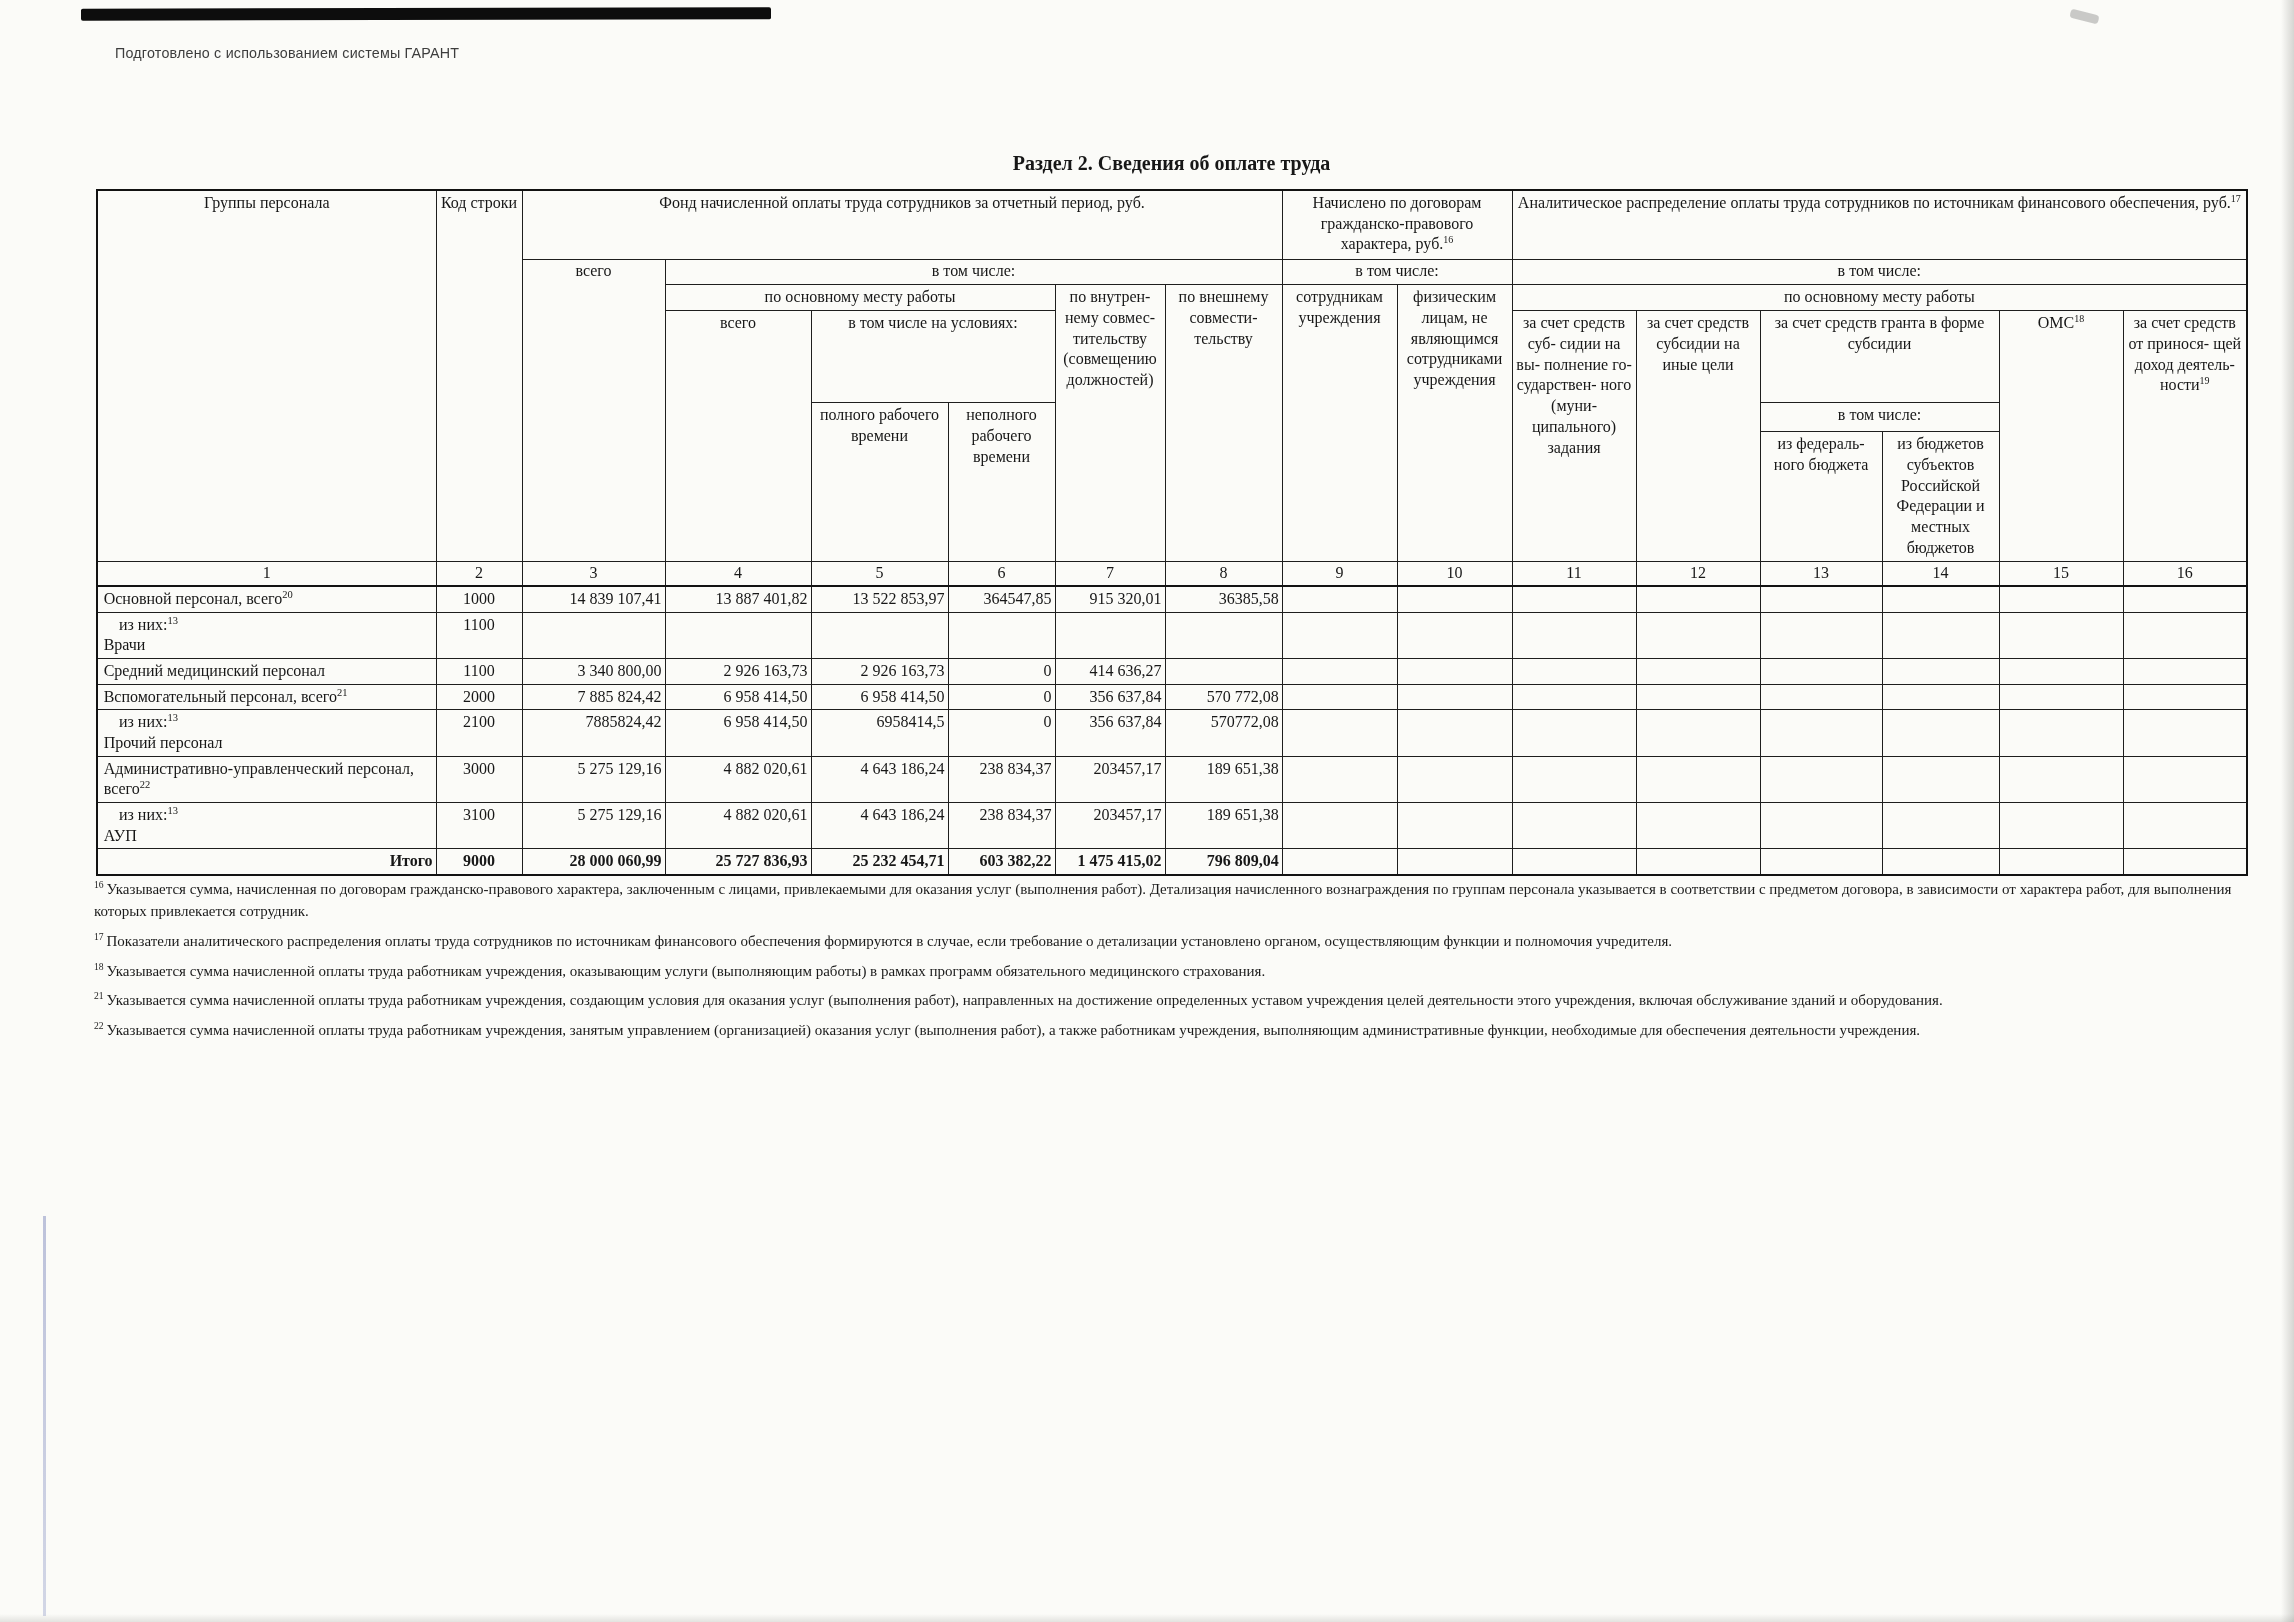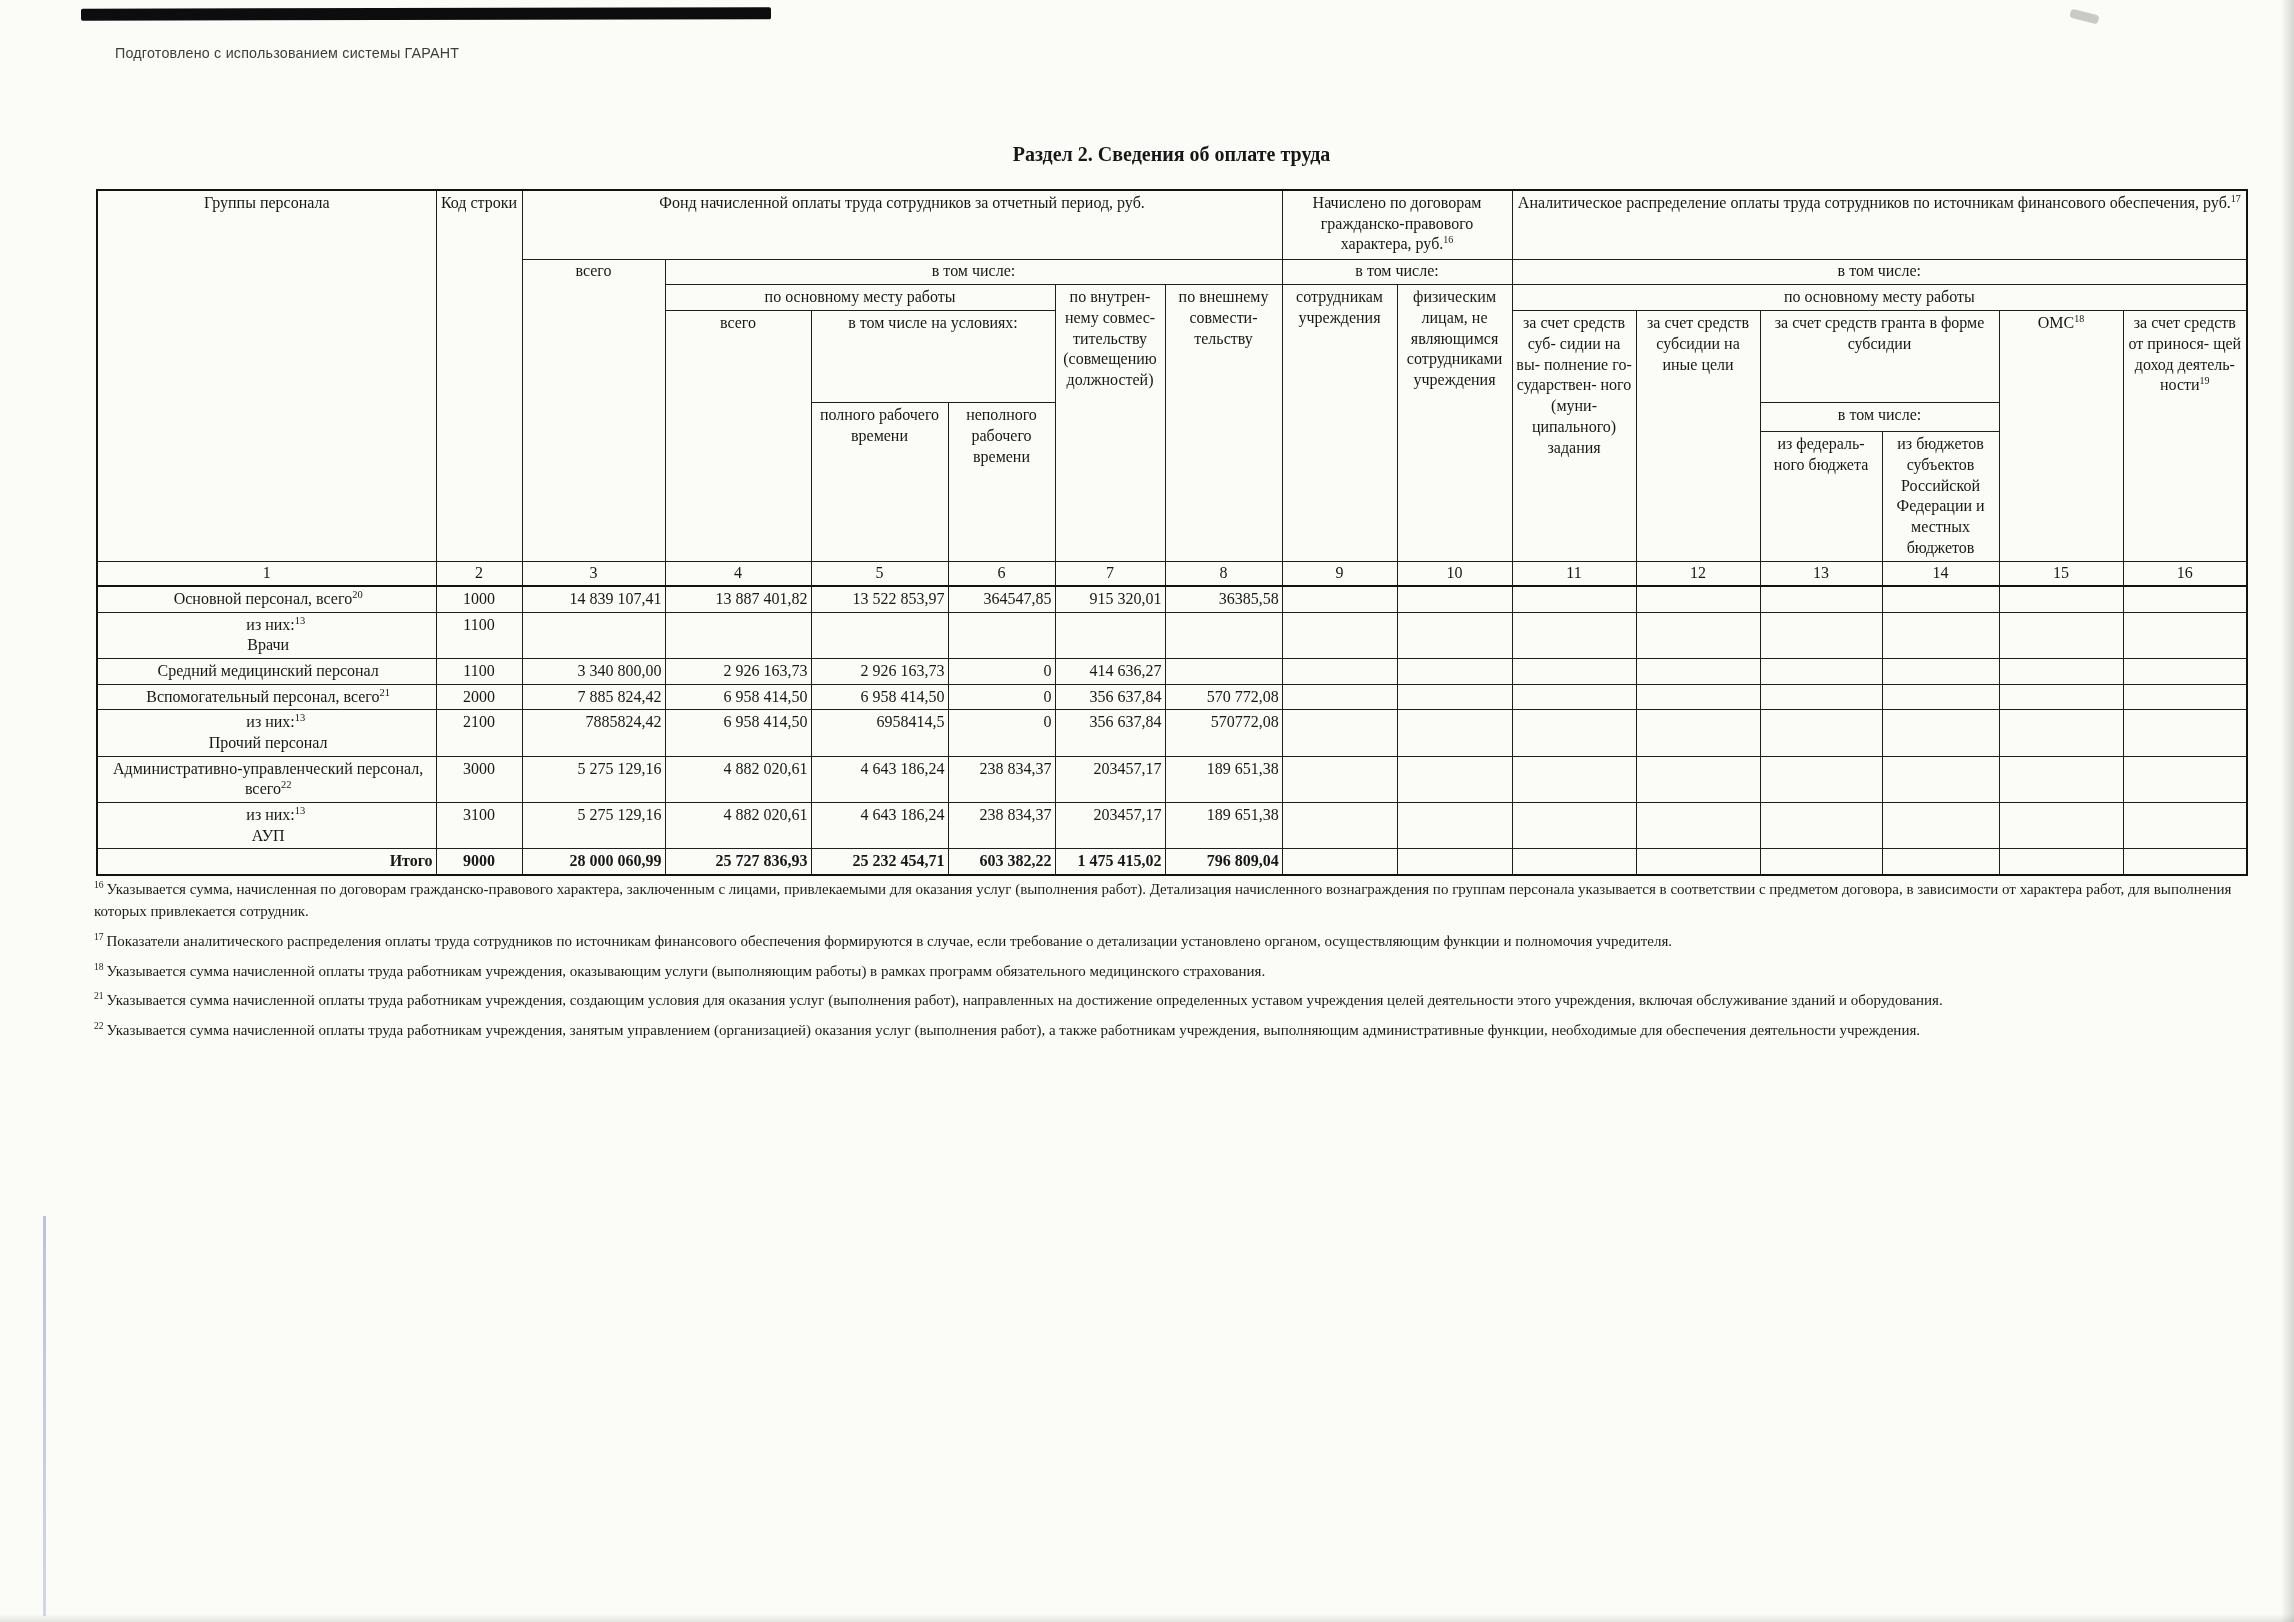"Раздел 2. Сведения об оплате" .title { top: 143px -> 152px }
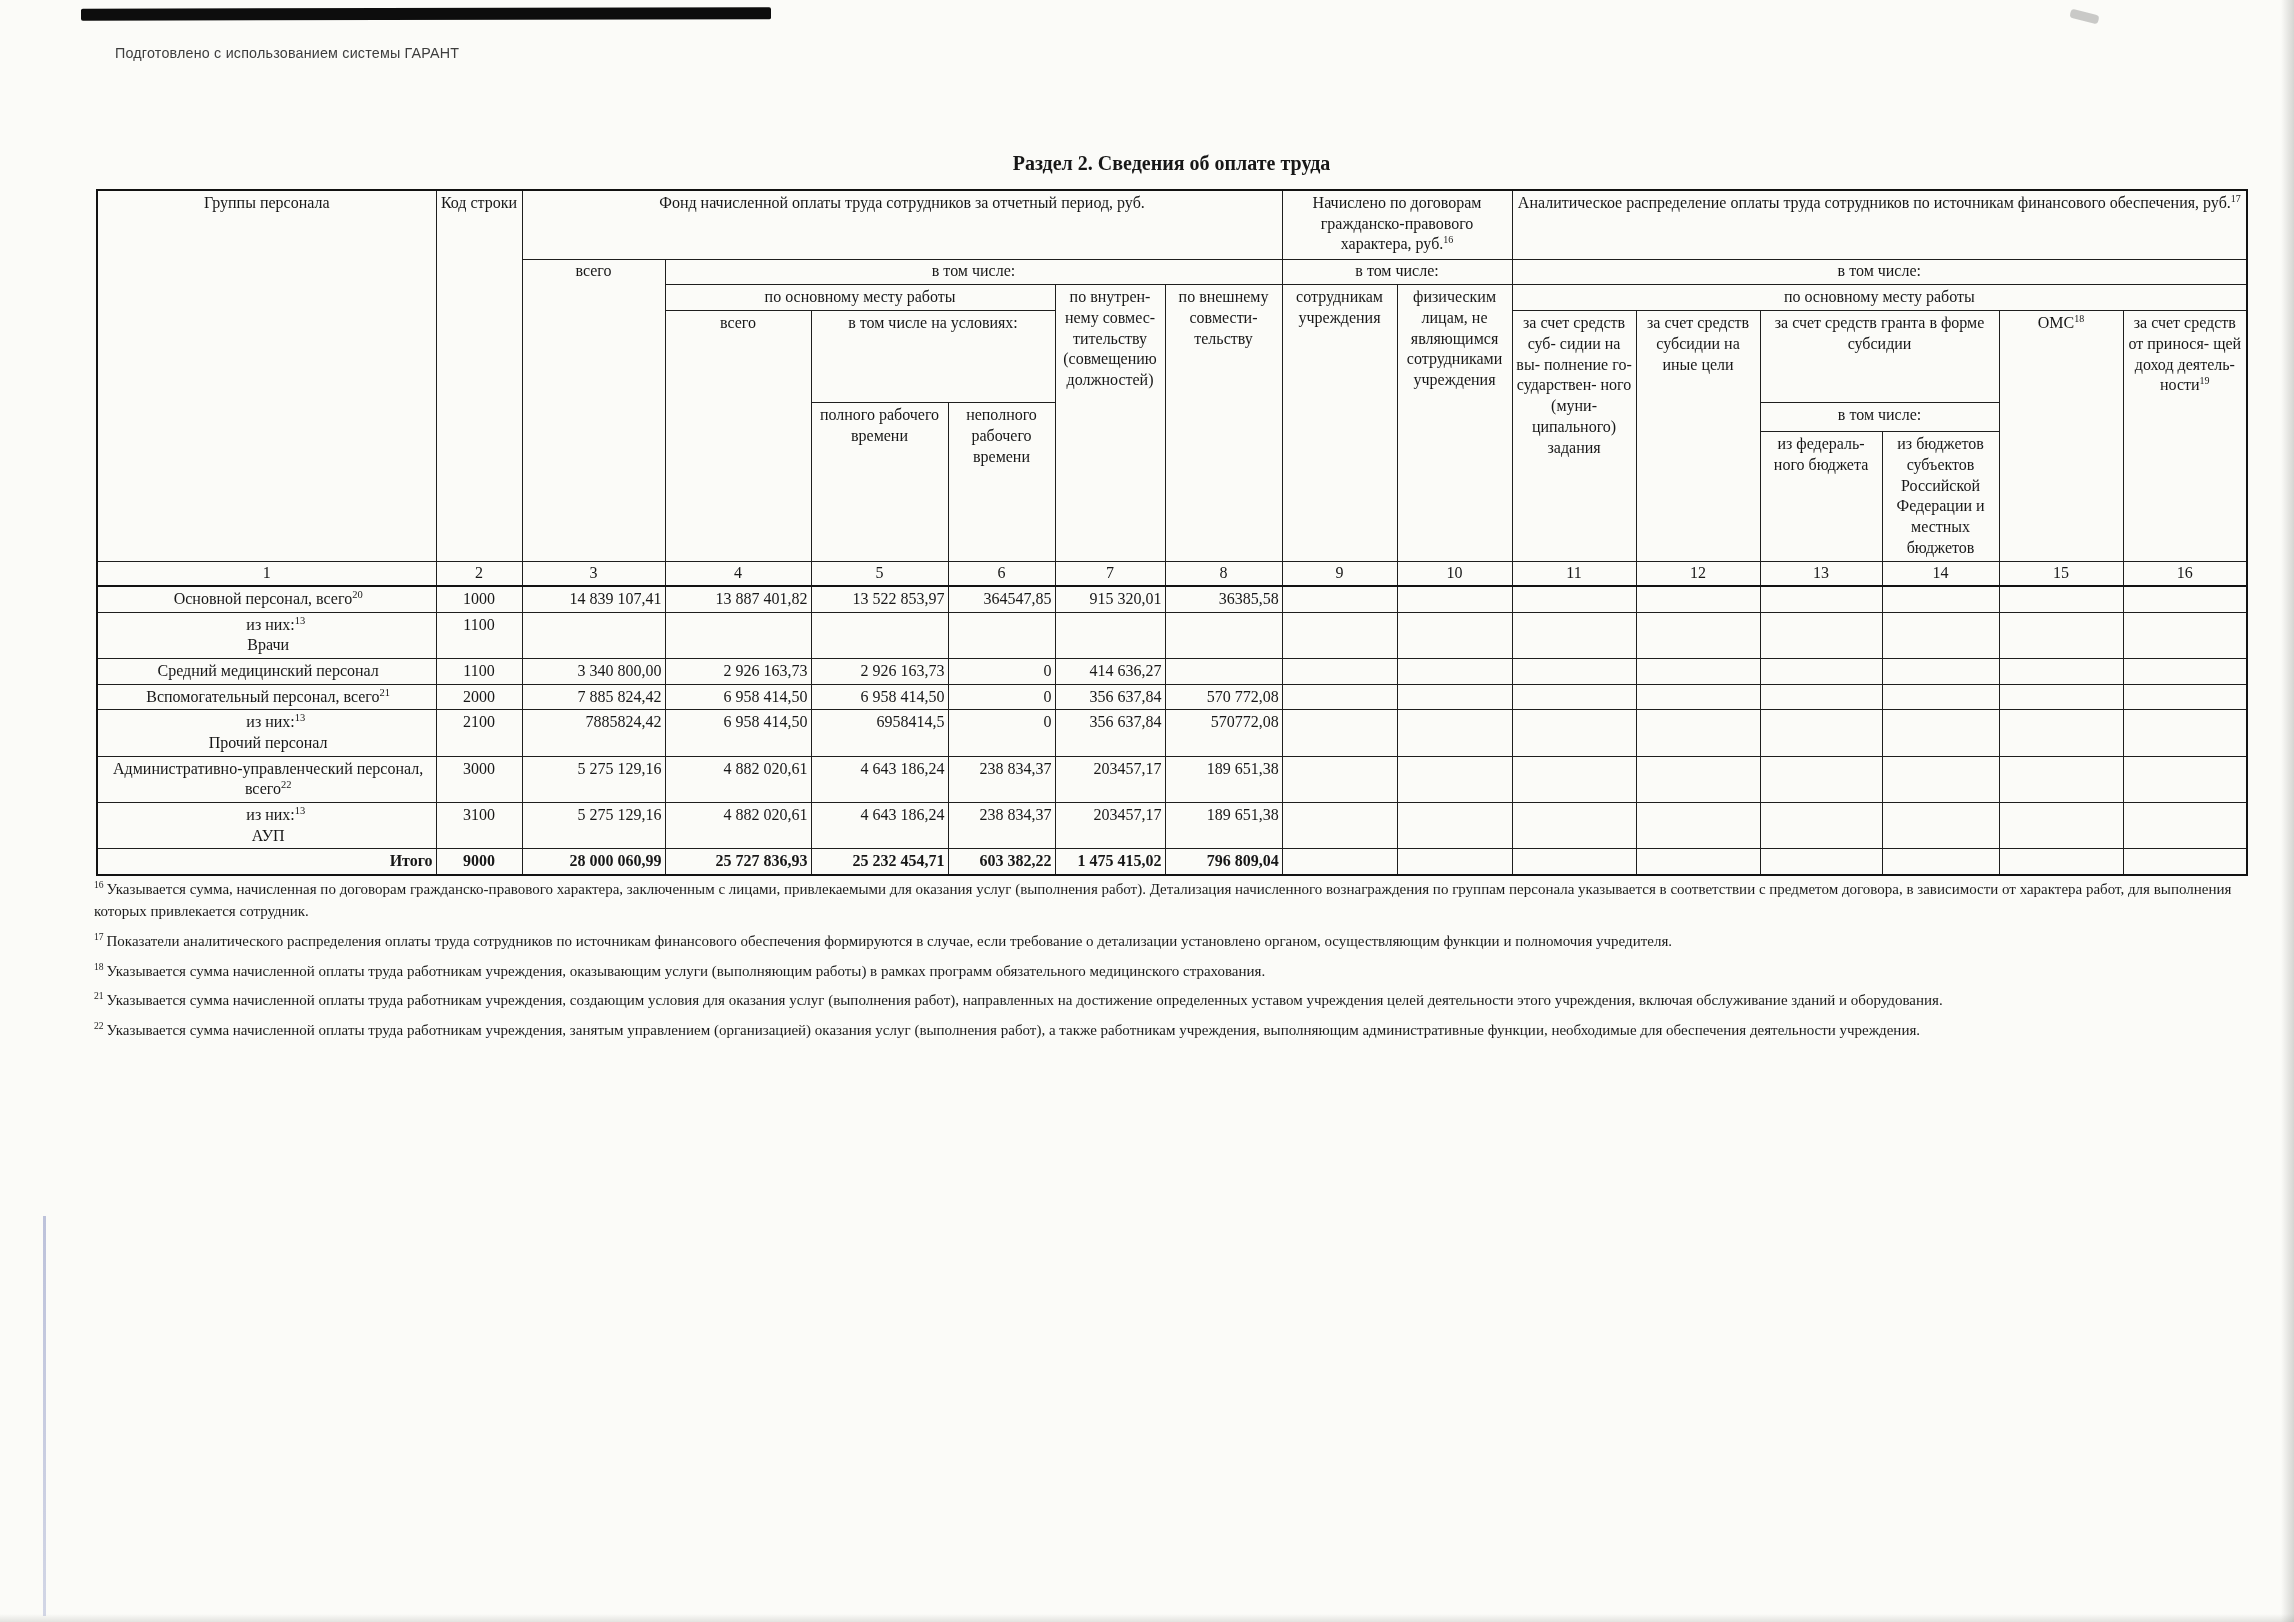"Основной персонал, всего20" tbody td.lbl { text-align: center -> left }
